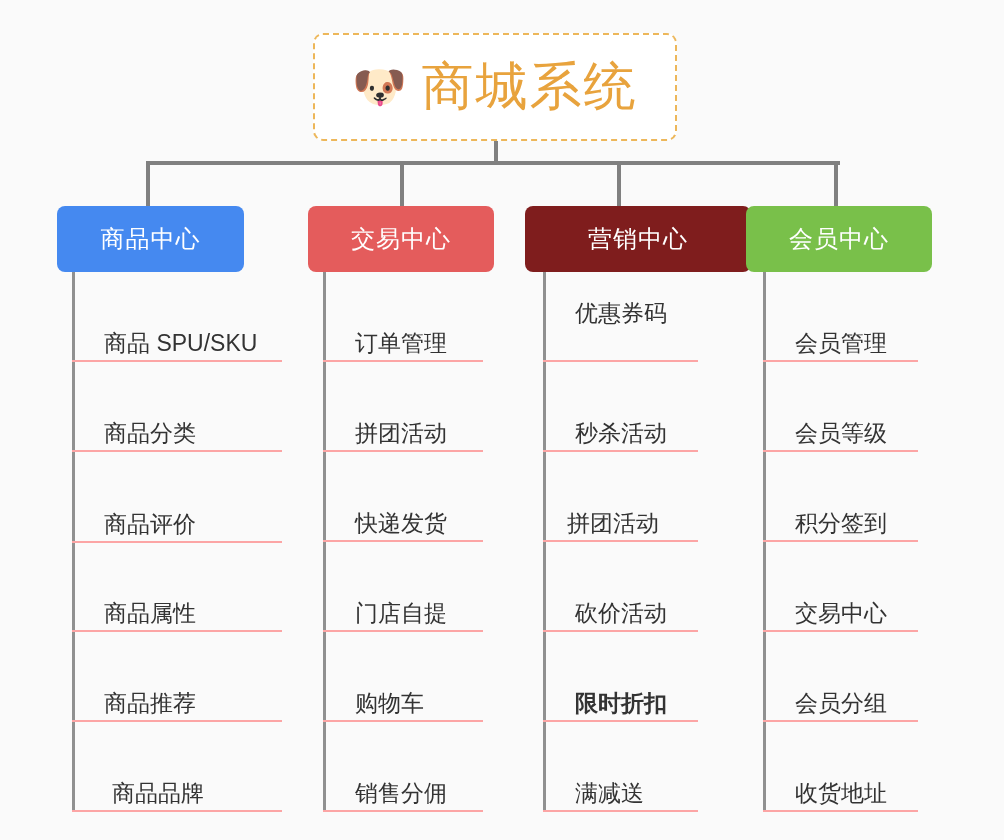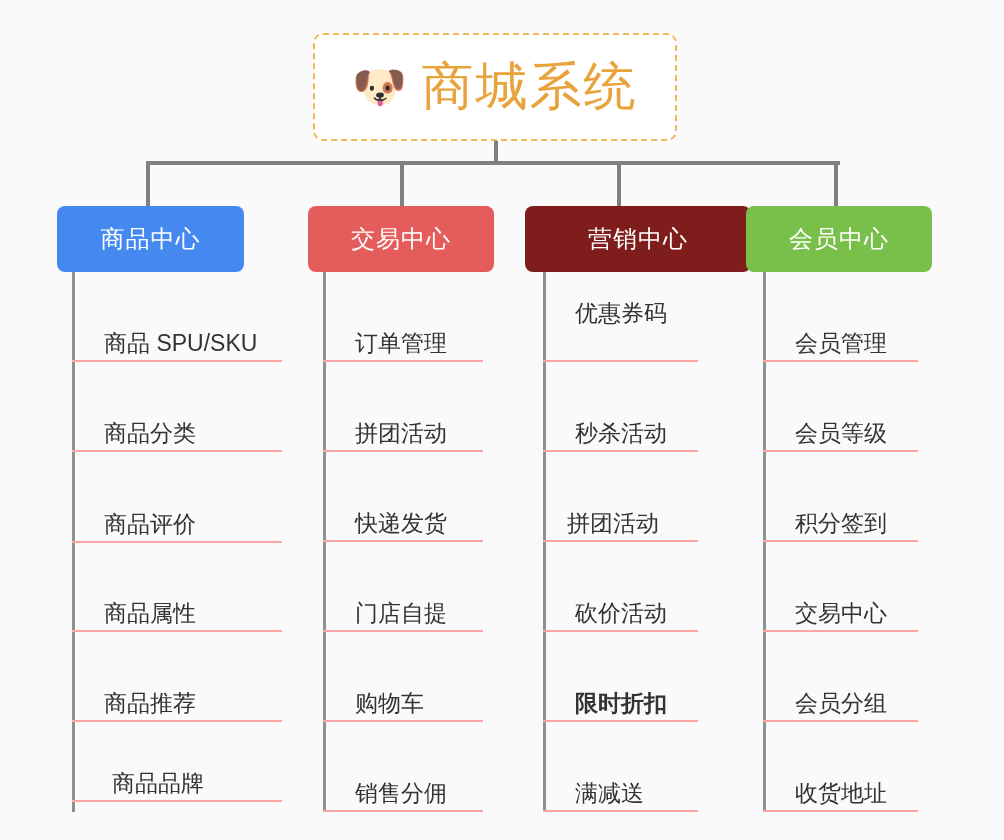"商品品牌" div.leaf-item { top: 440px -> 450px }
